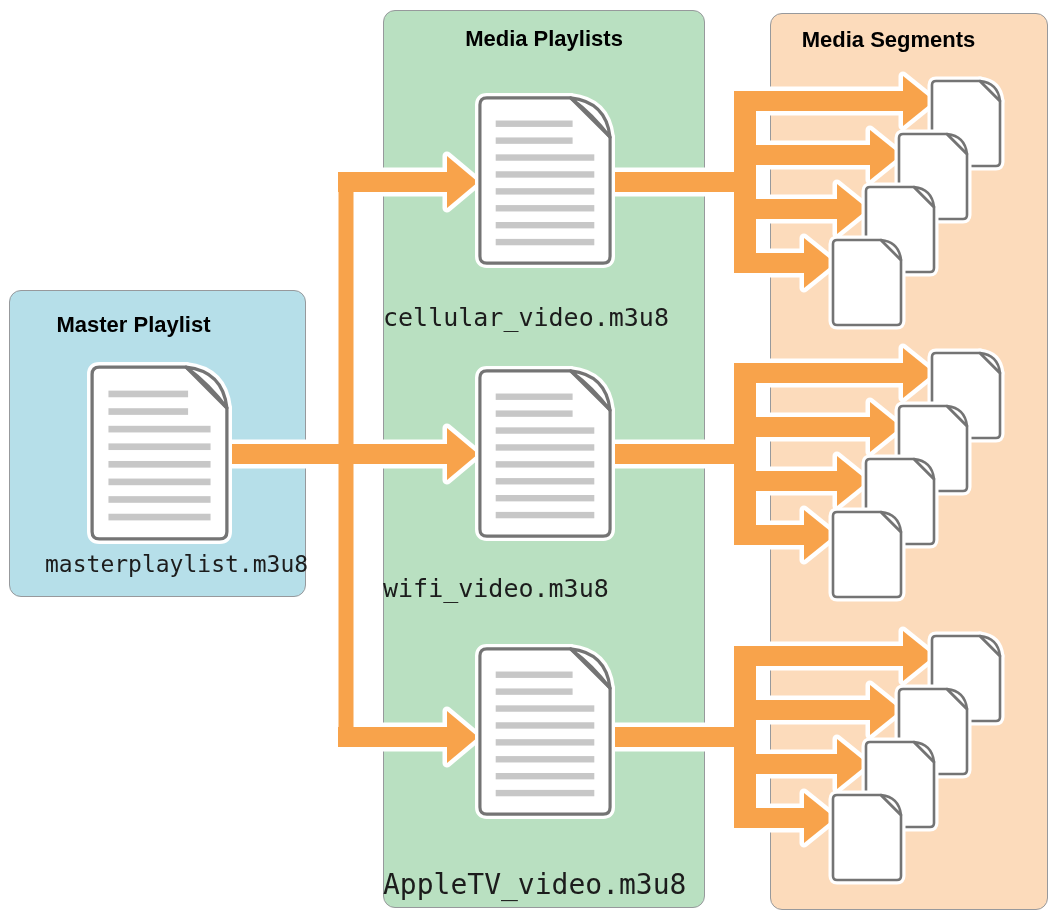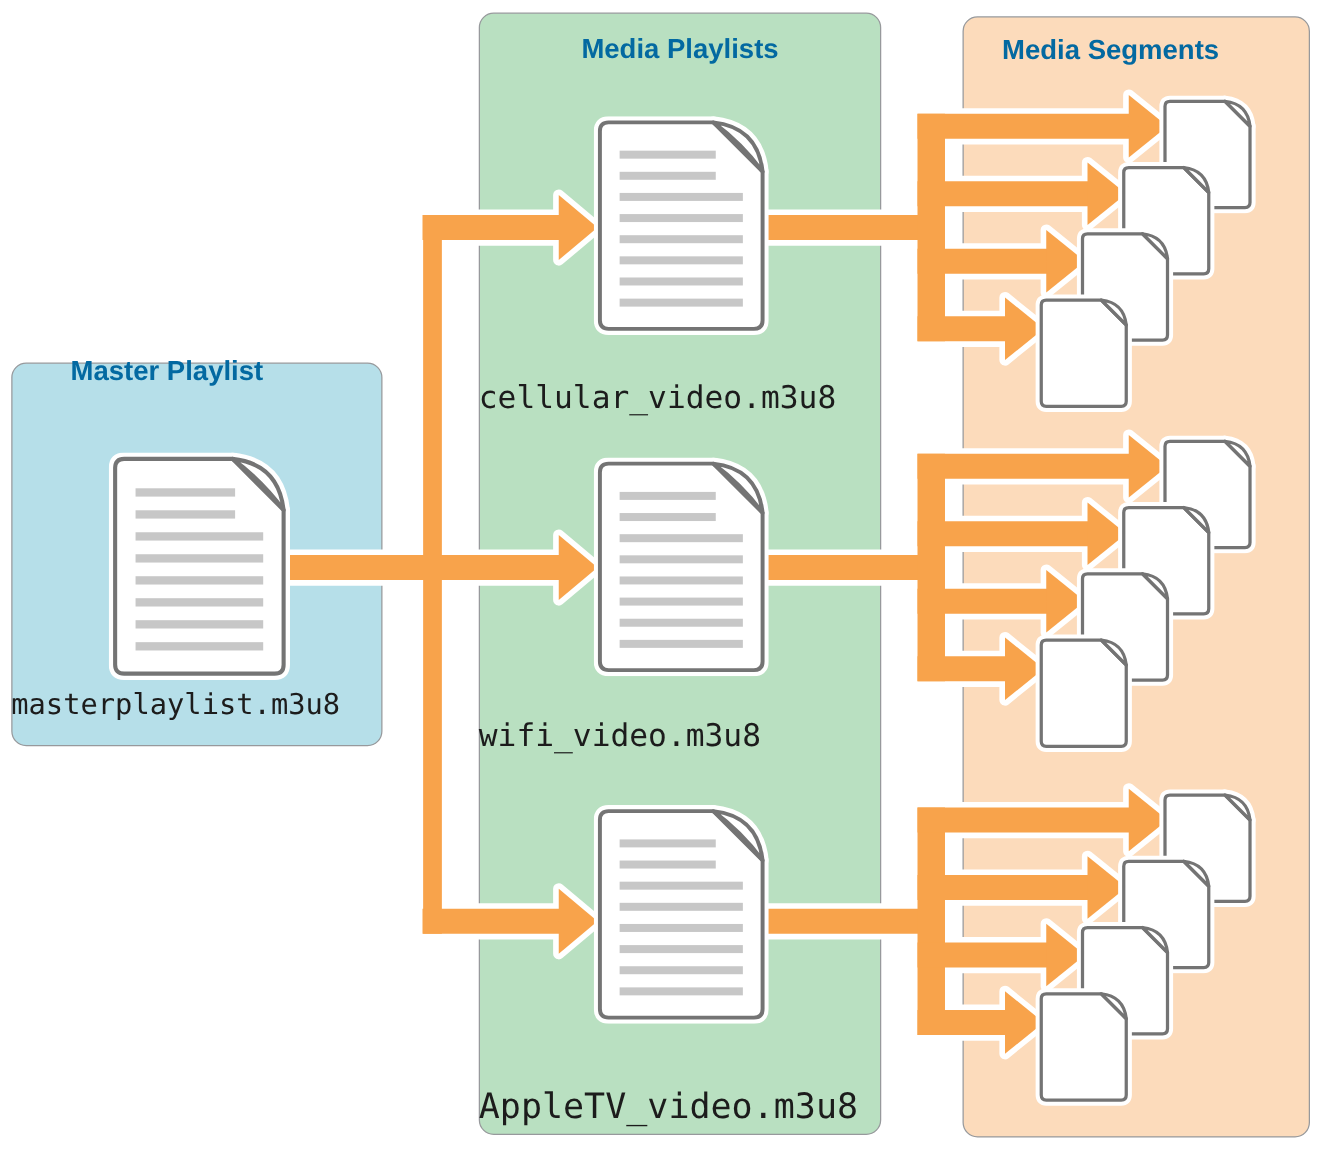"Media Playlists" .panel-title { color: #0369a1 -> #000000 }
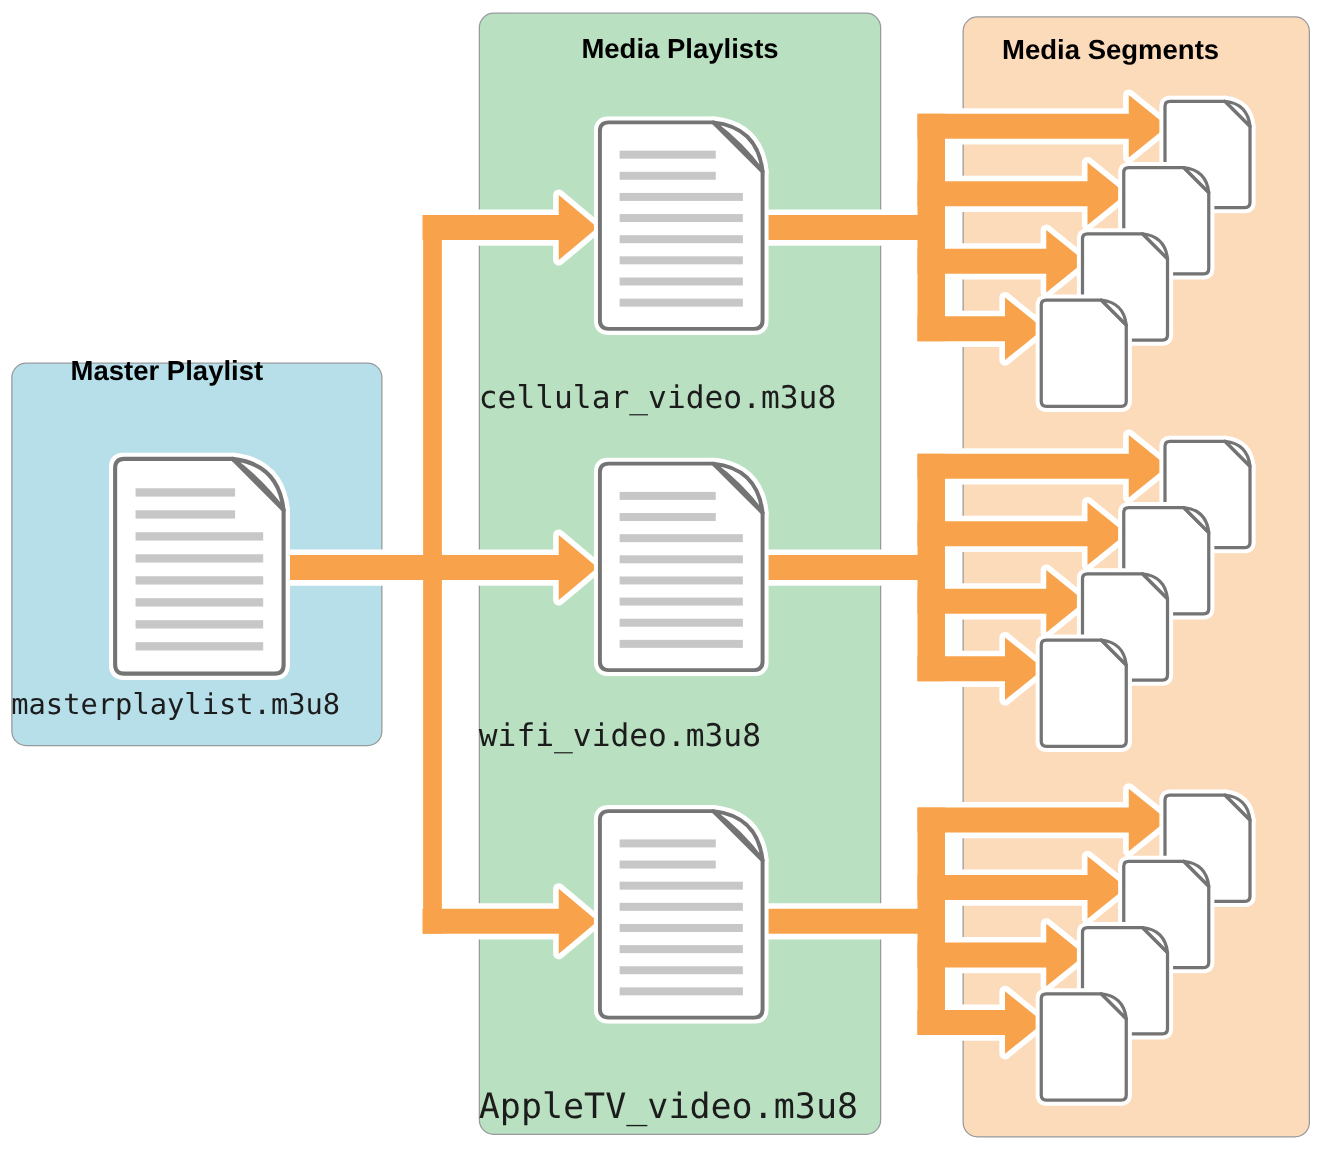"Master Playlist" #title-master { top: 284px -> 312px }
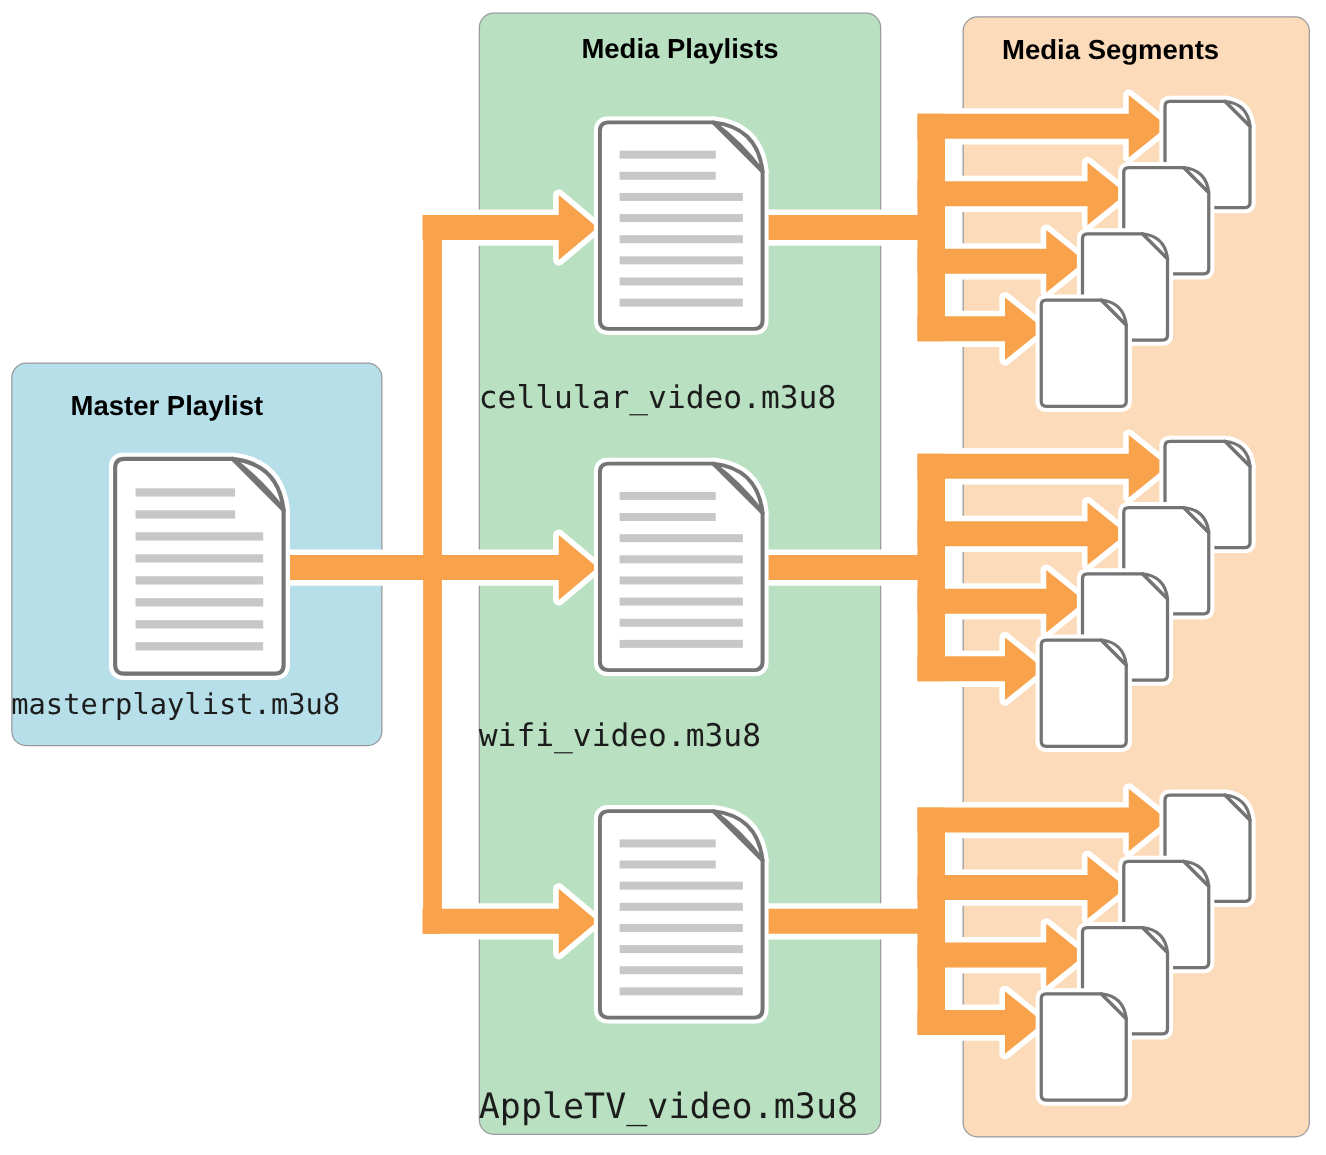"masterplaylist.m3u8" #label-master { padding-left: none -> 36px }
